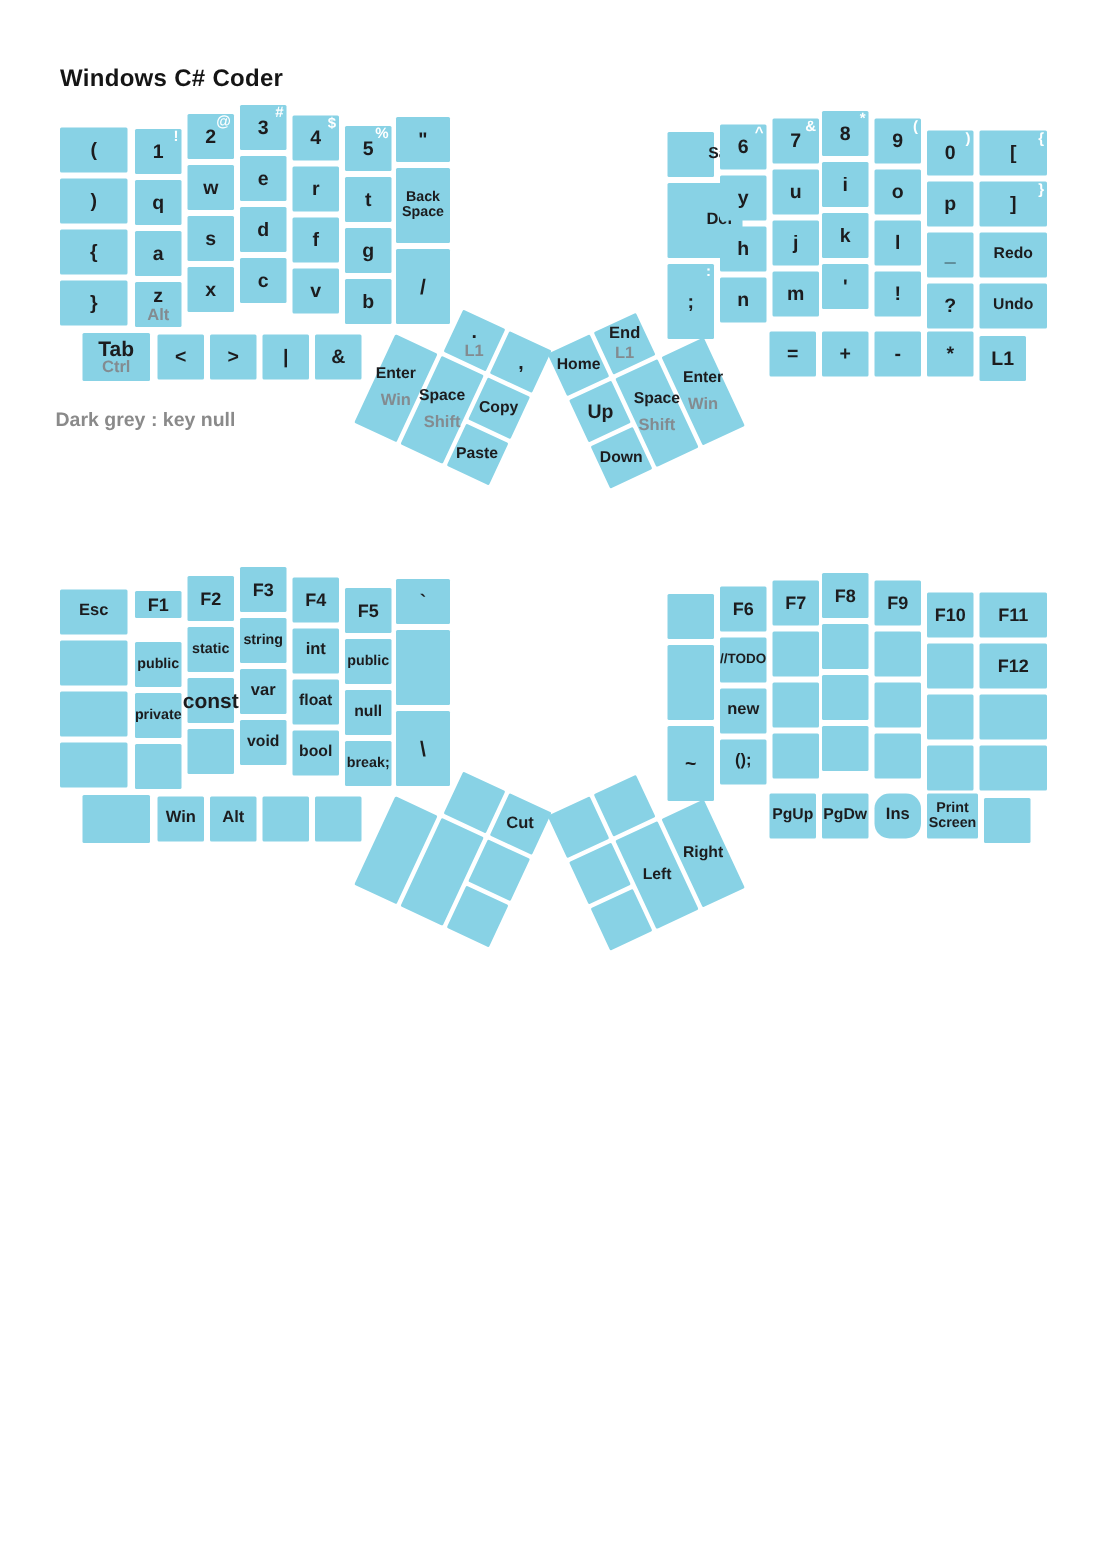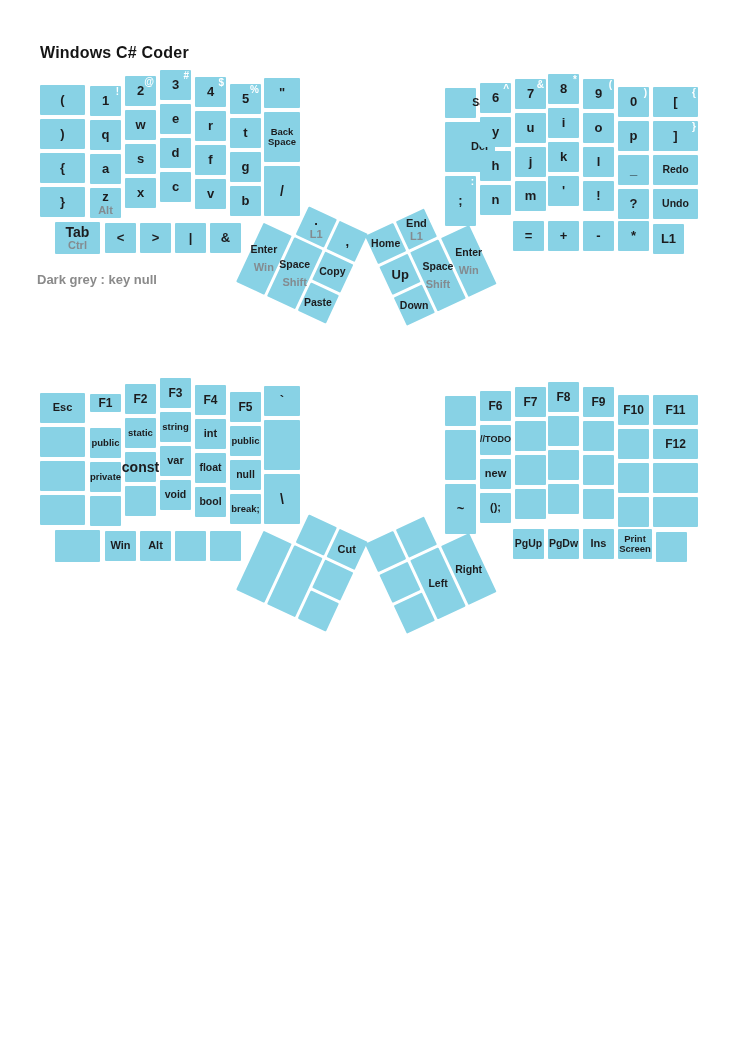"Ins" div.key { border-radius: none -> 10px }
